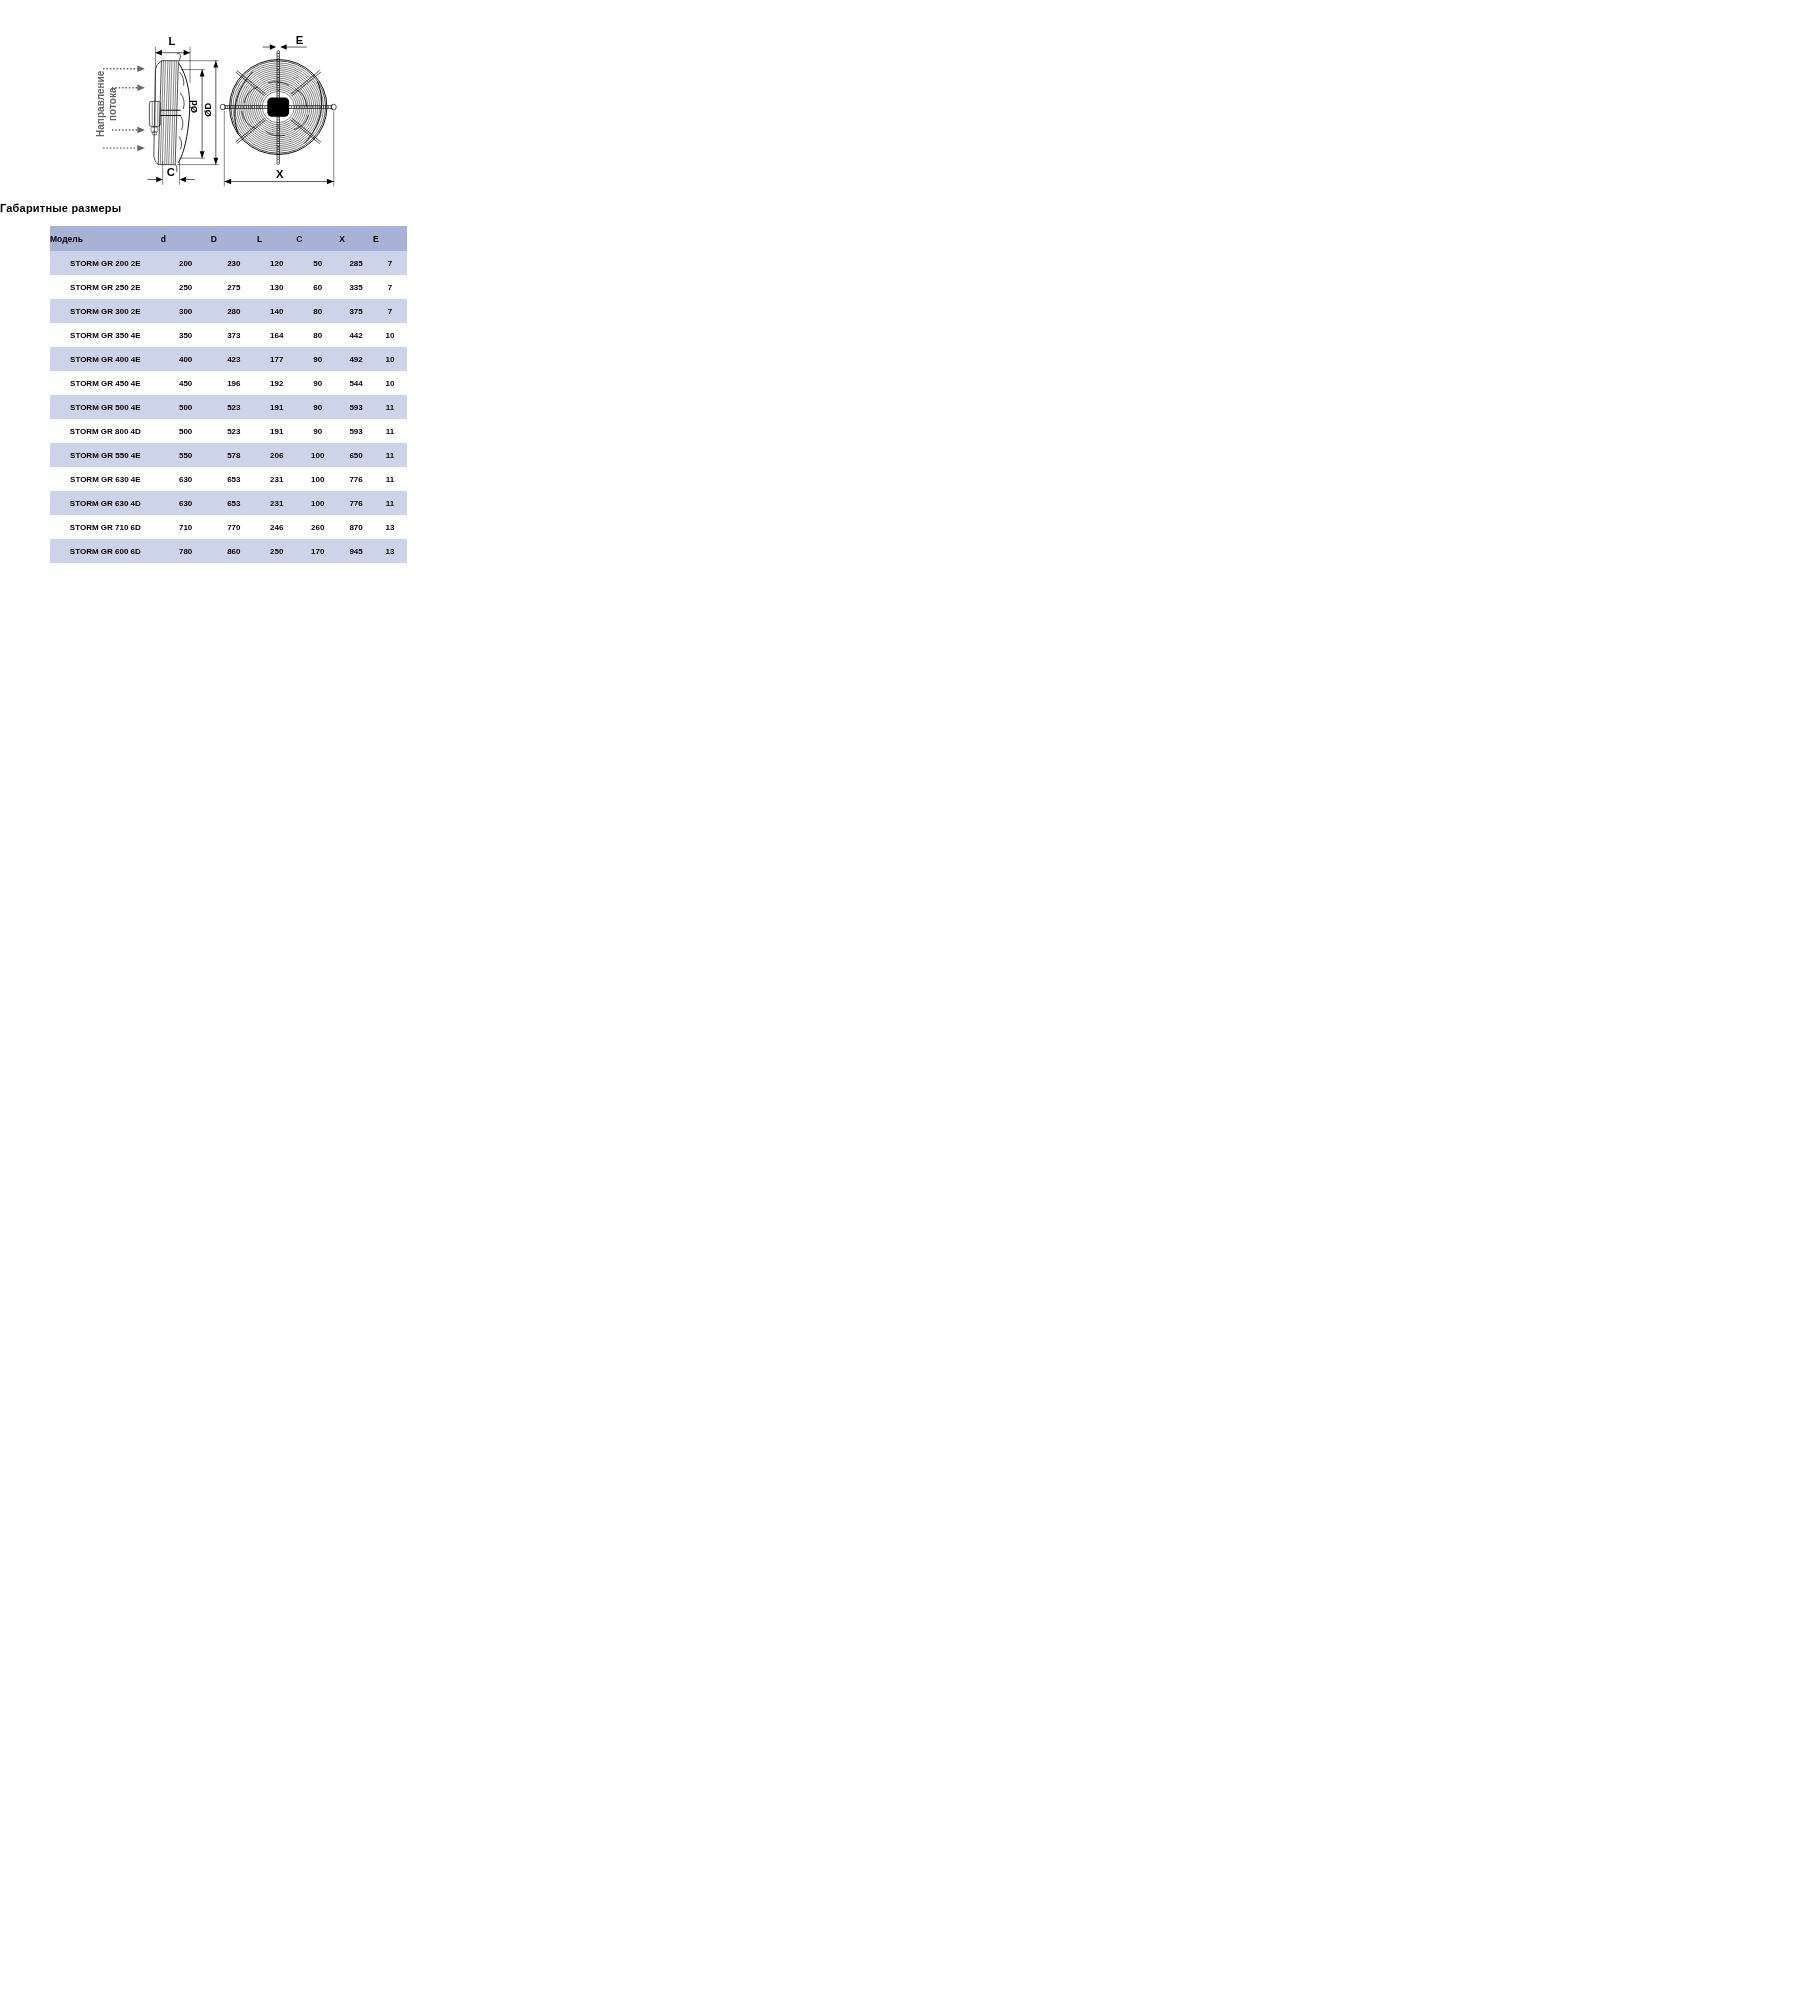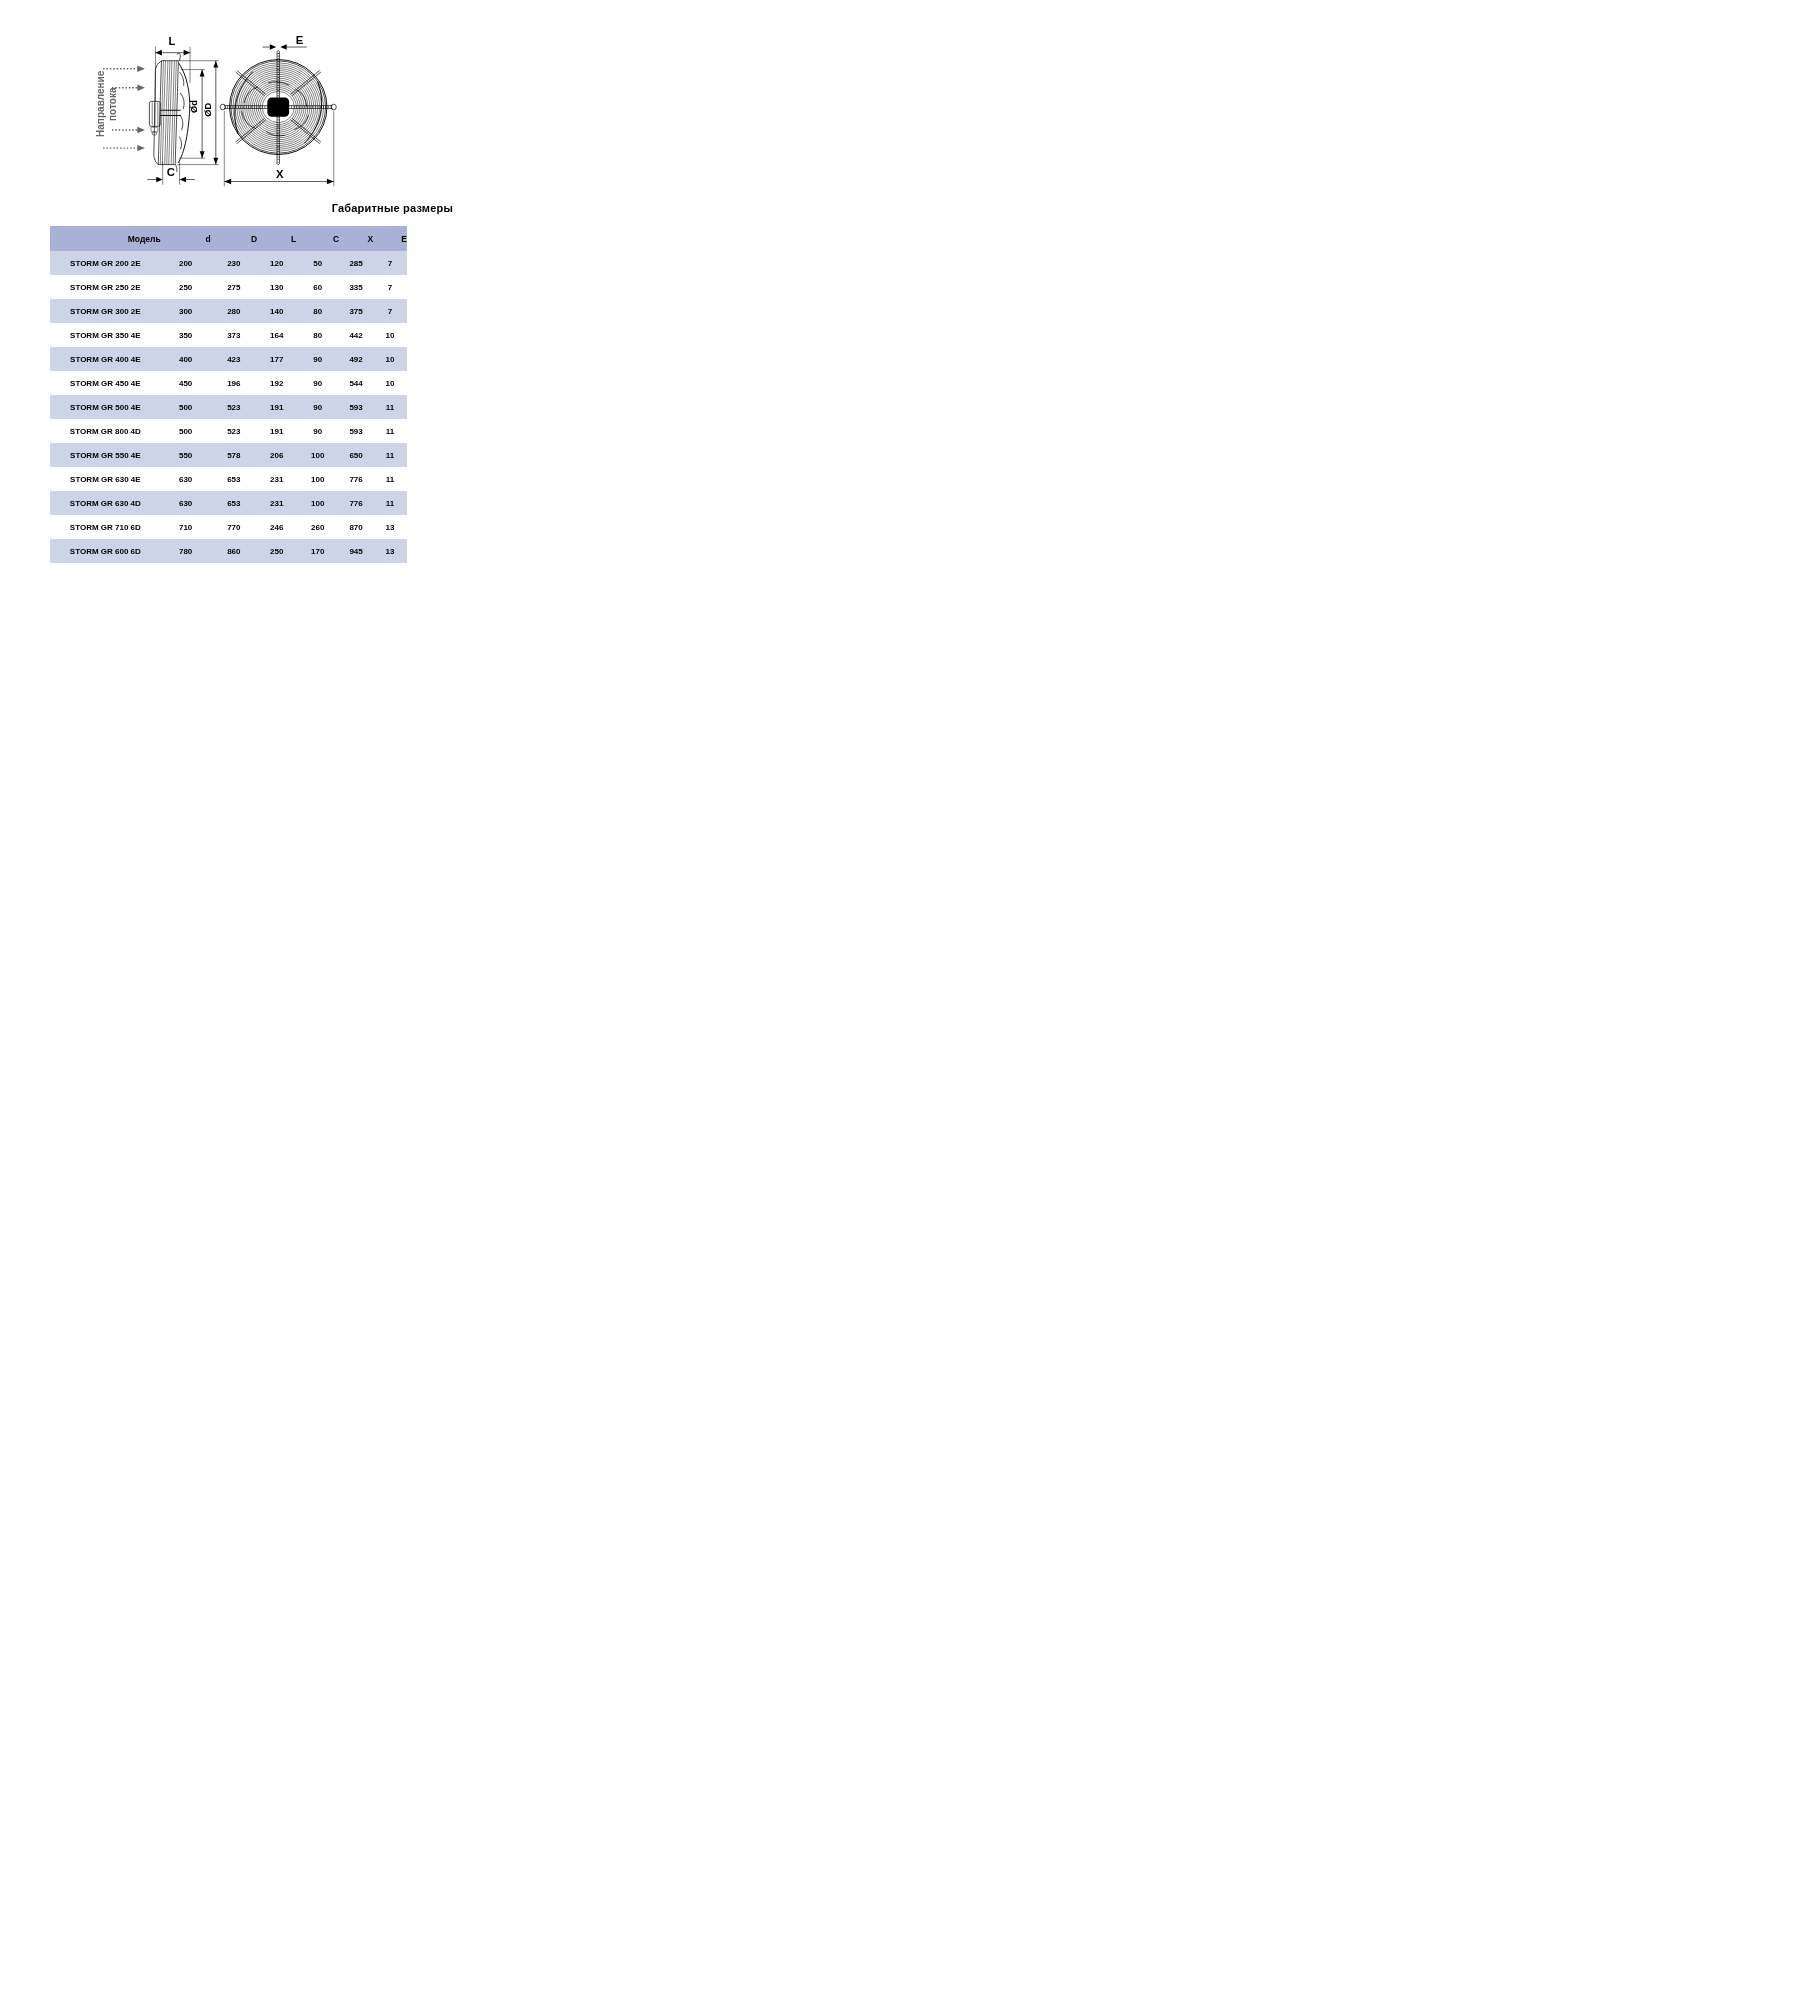"Габаритные размеры" .page-title { text-align: right -> left }
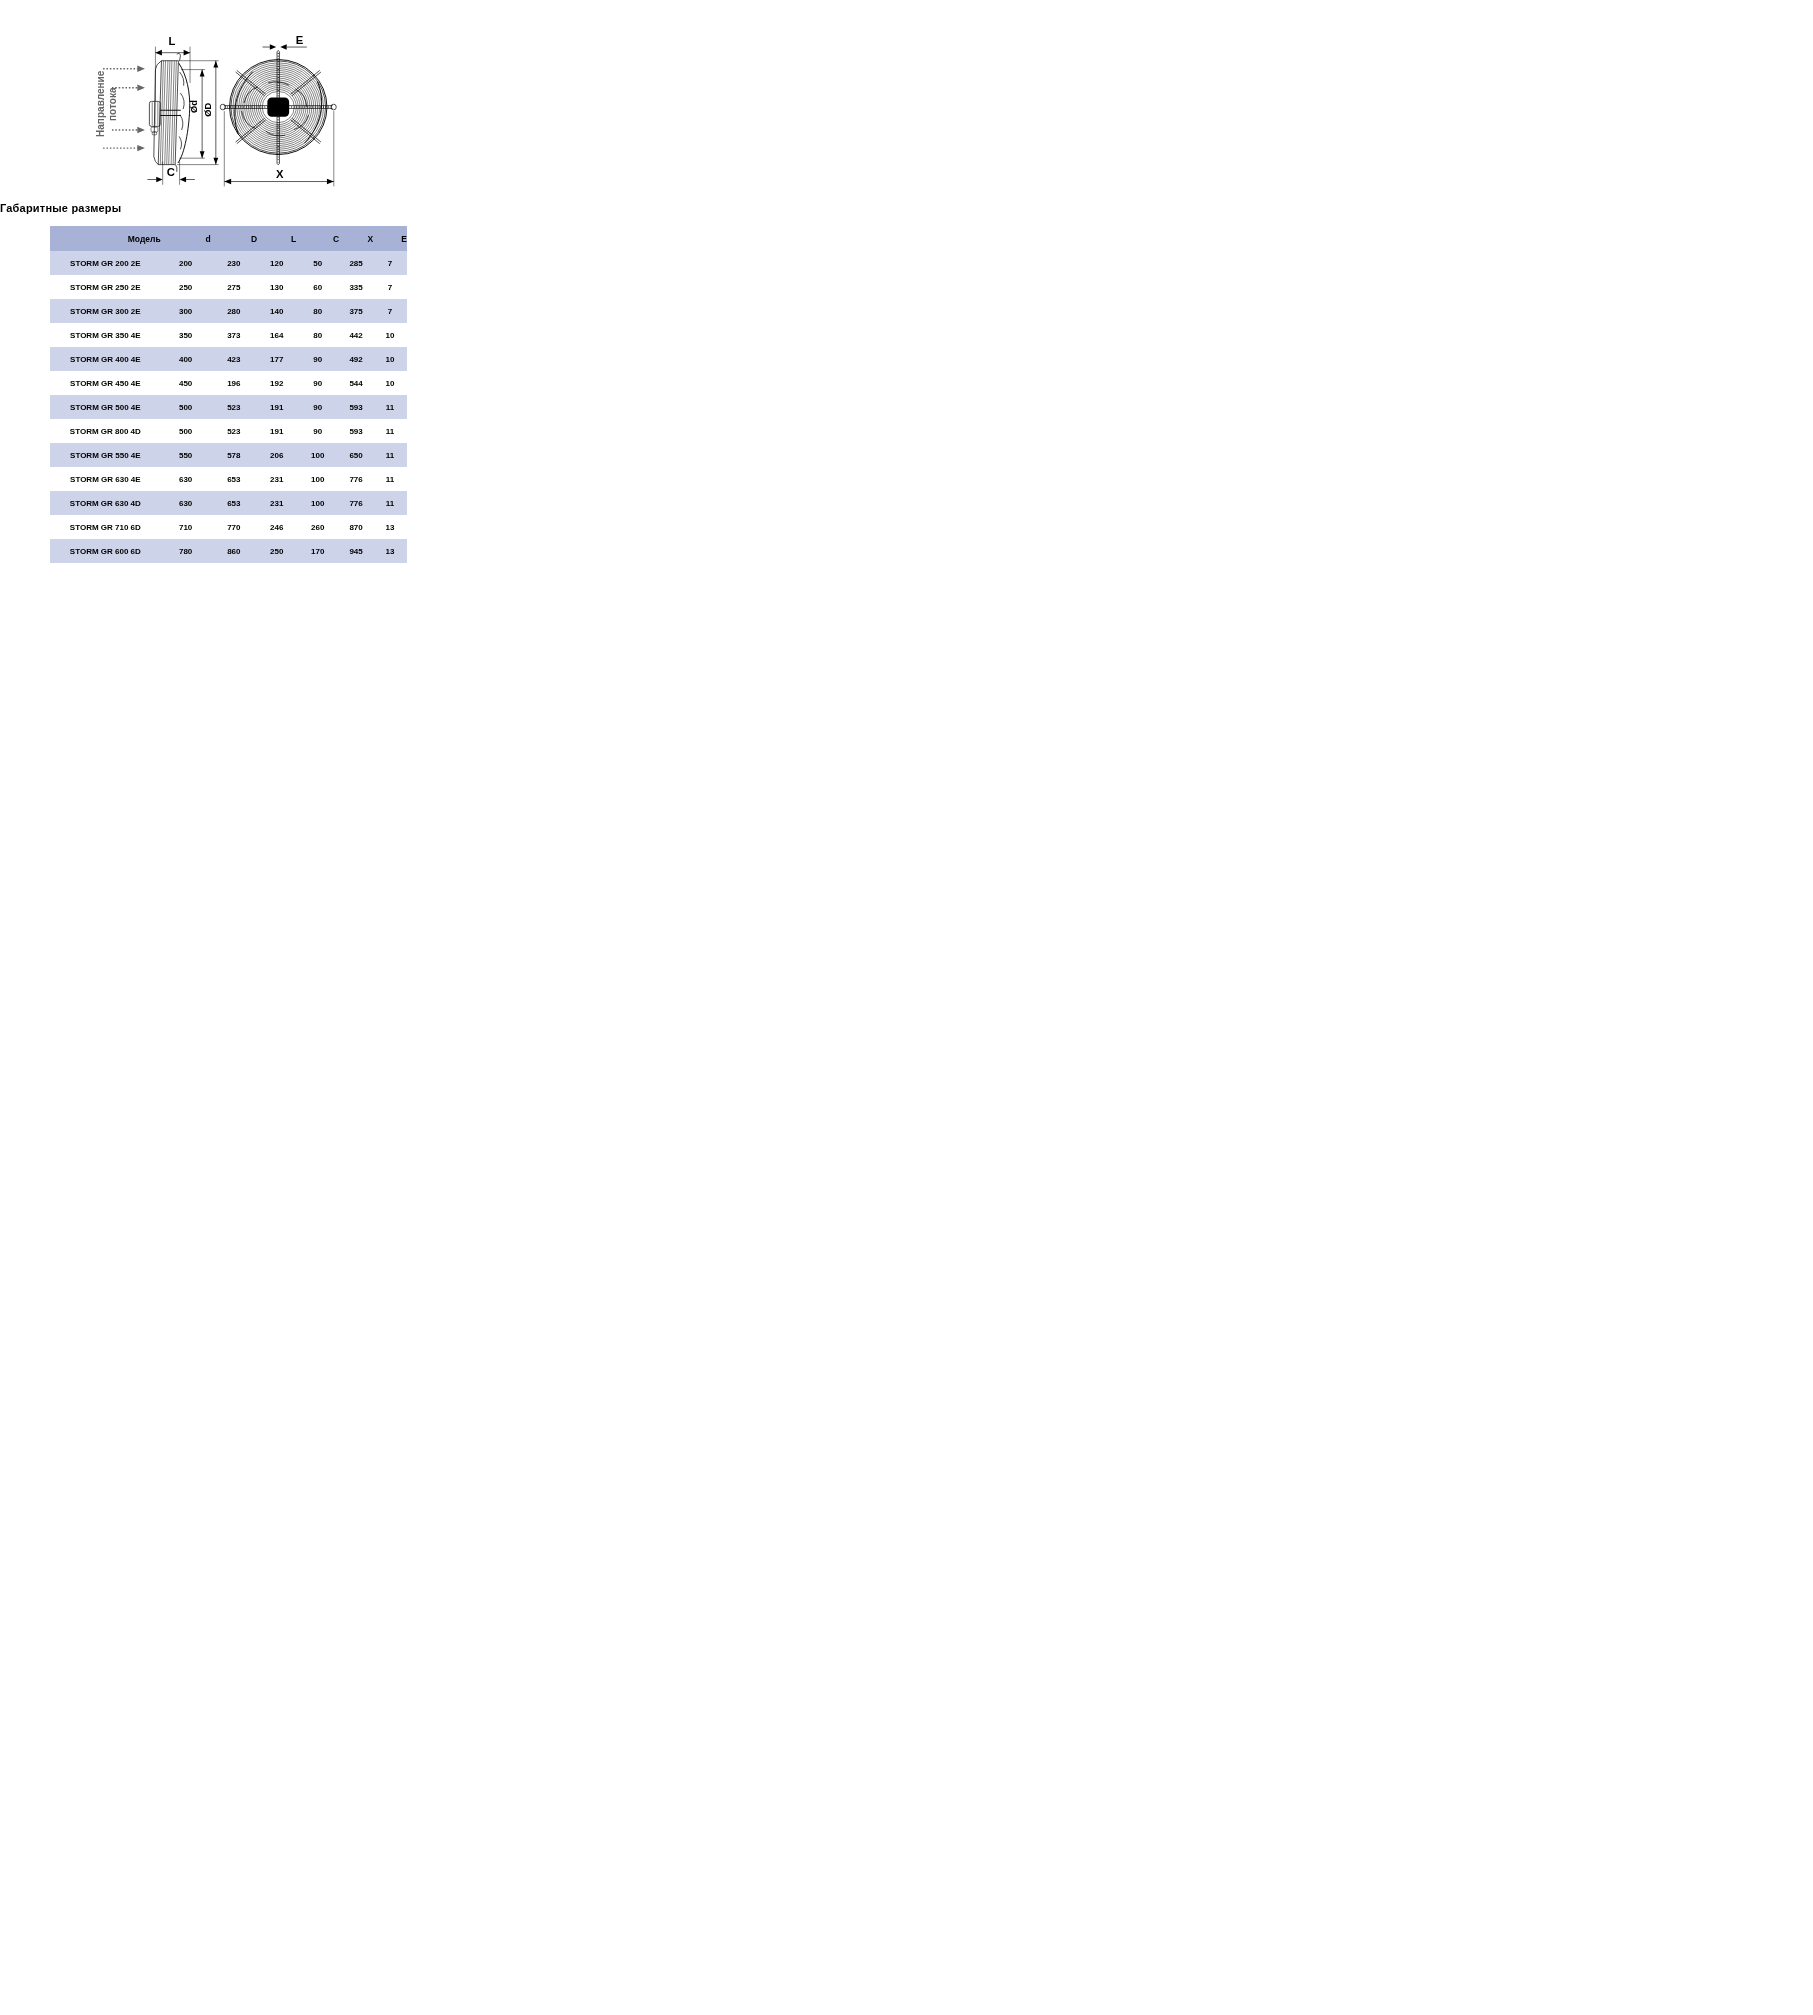"Модель" table.dims th { text-align: right -> left }
